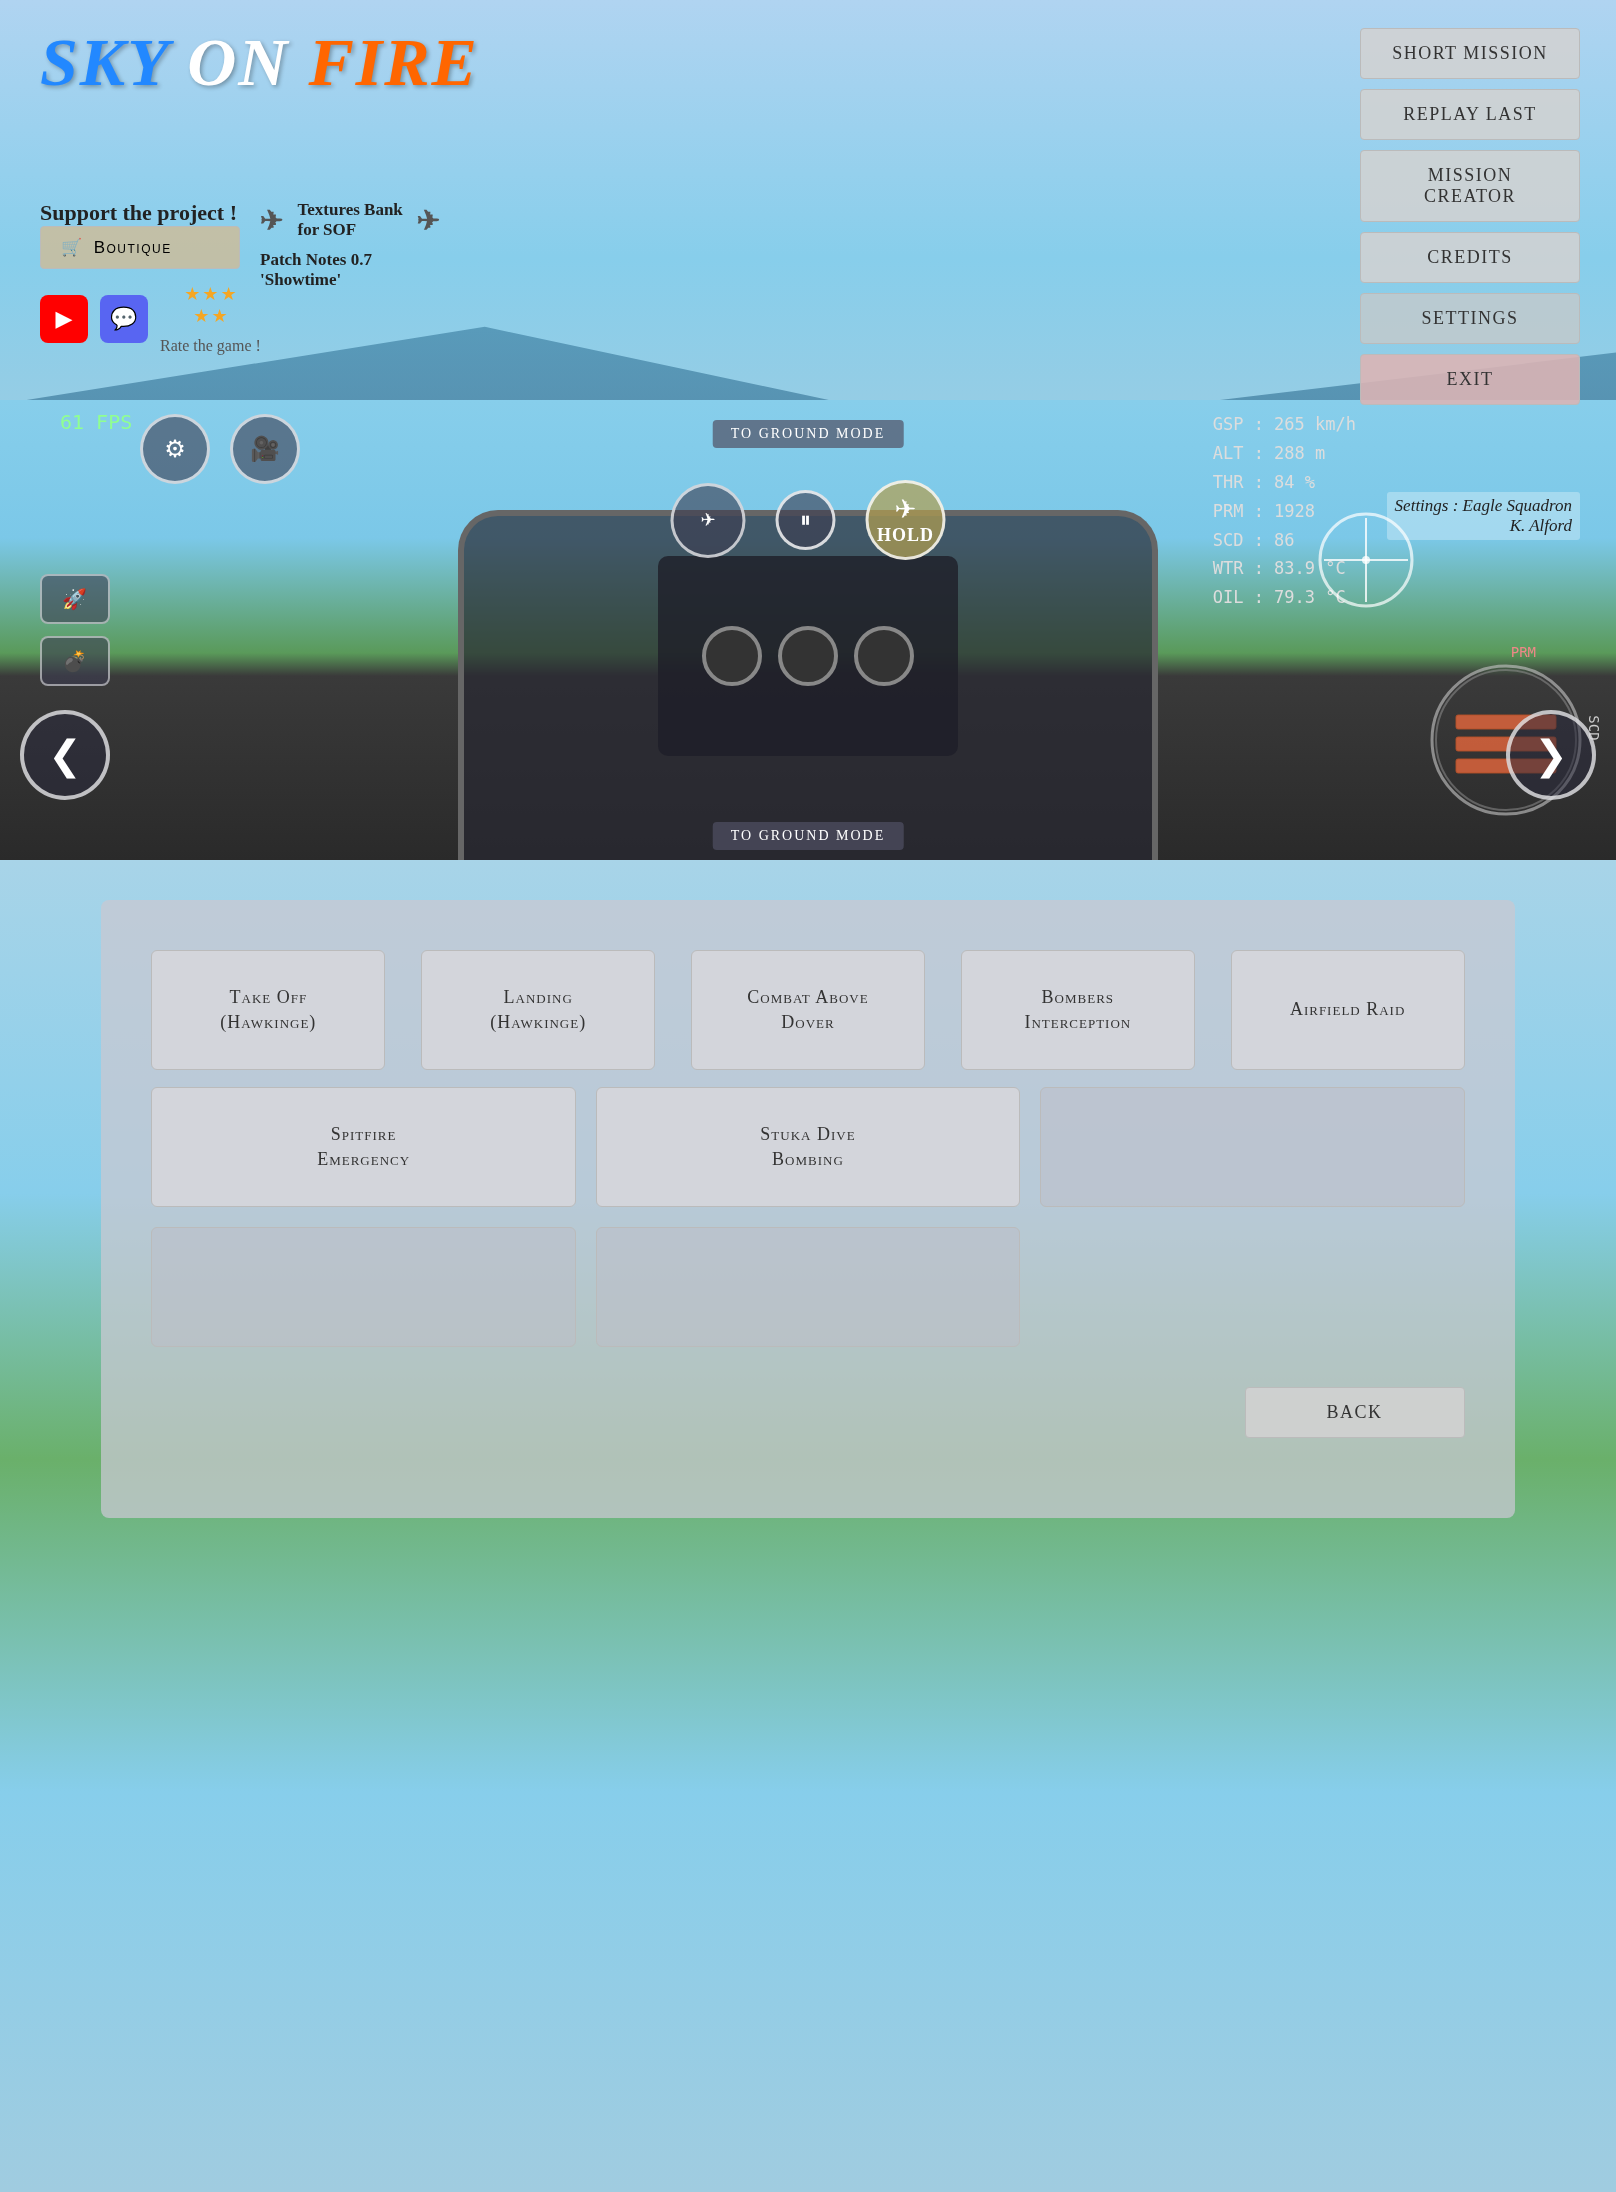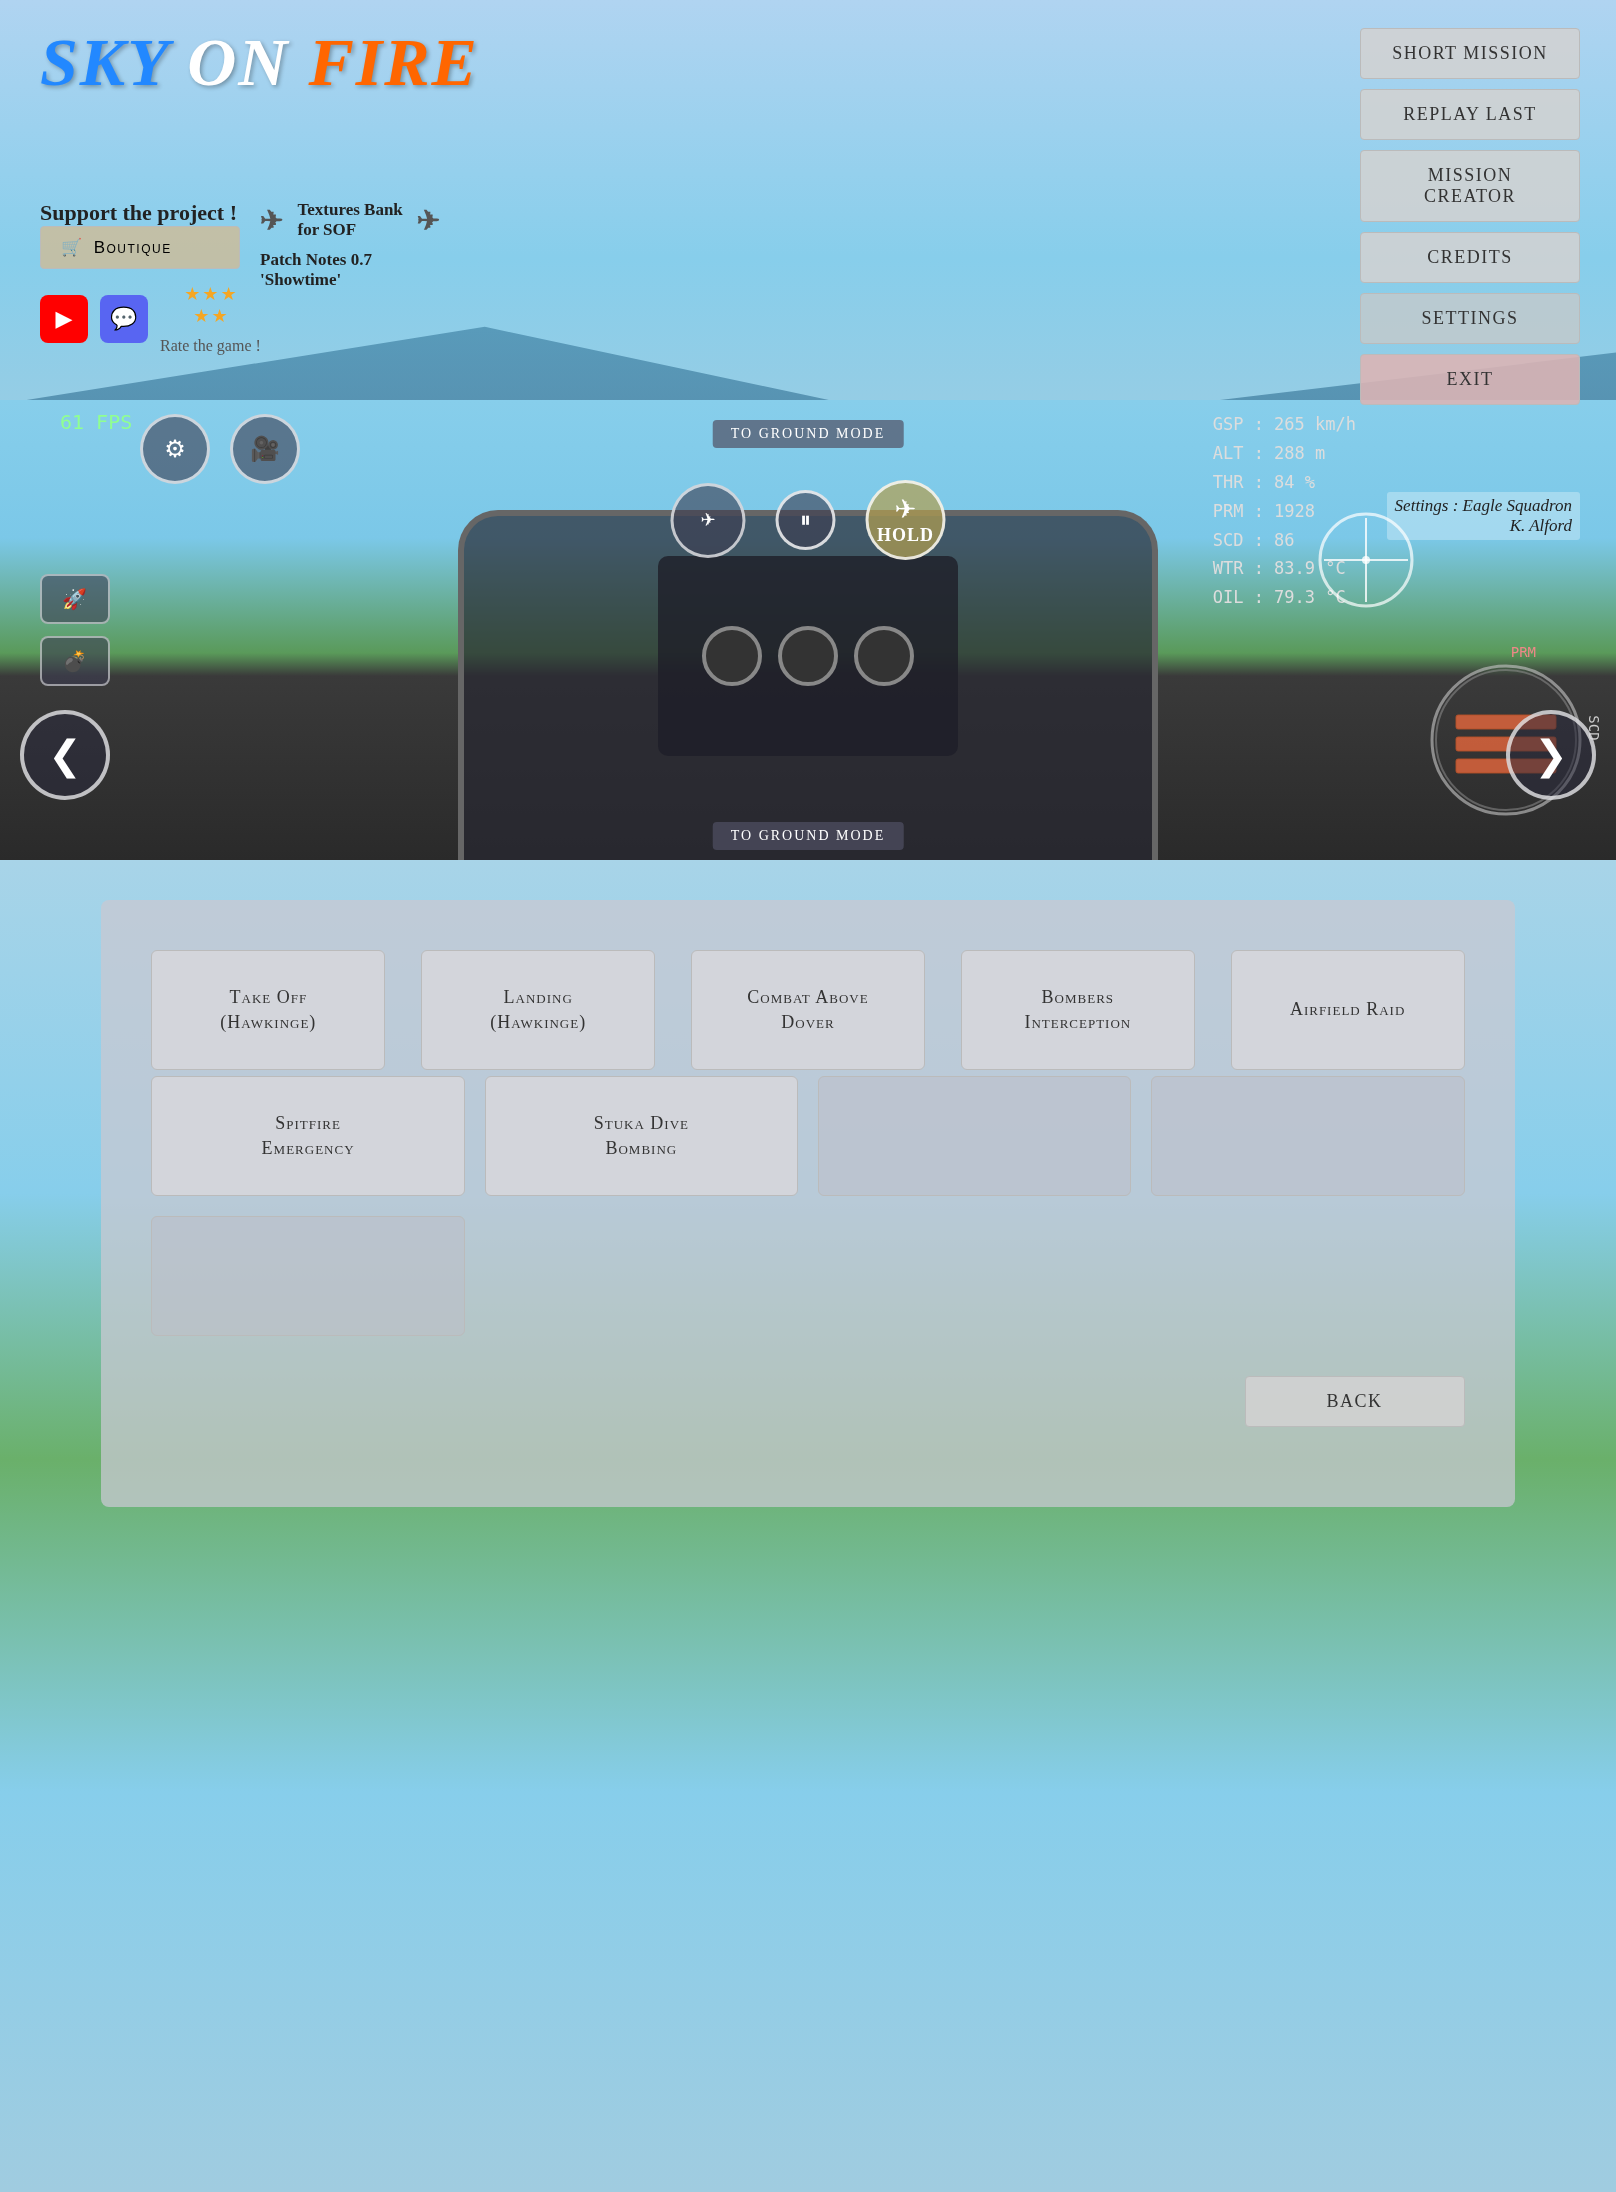"Take Off" #missions-grid { margin-bottom: 6px -> 17px }
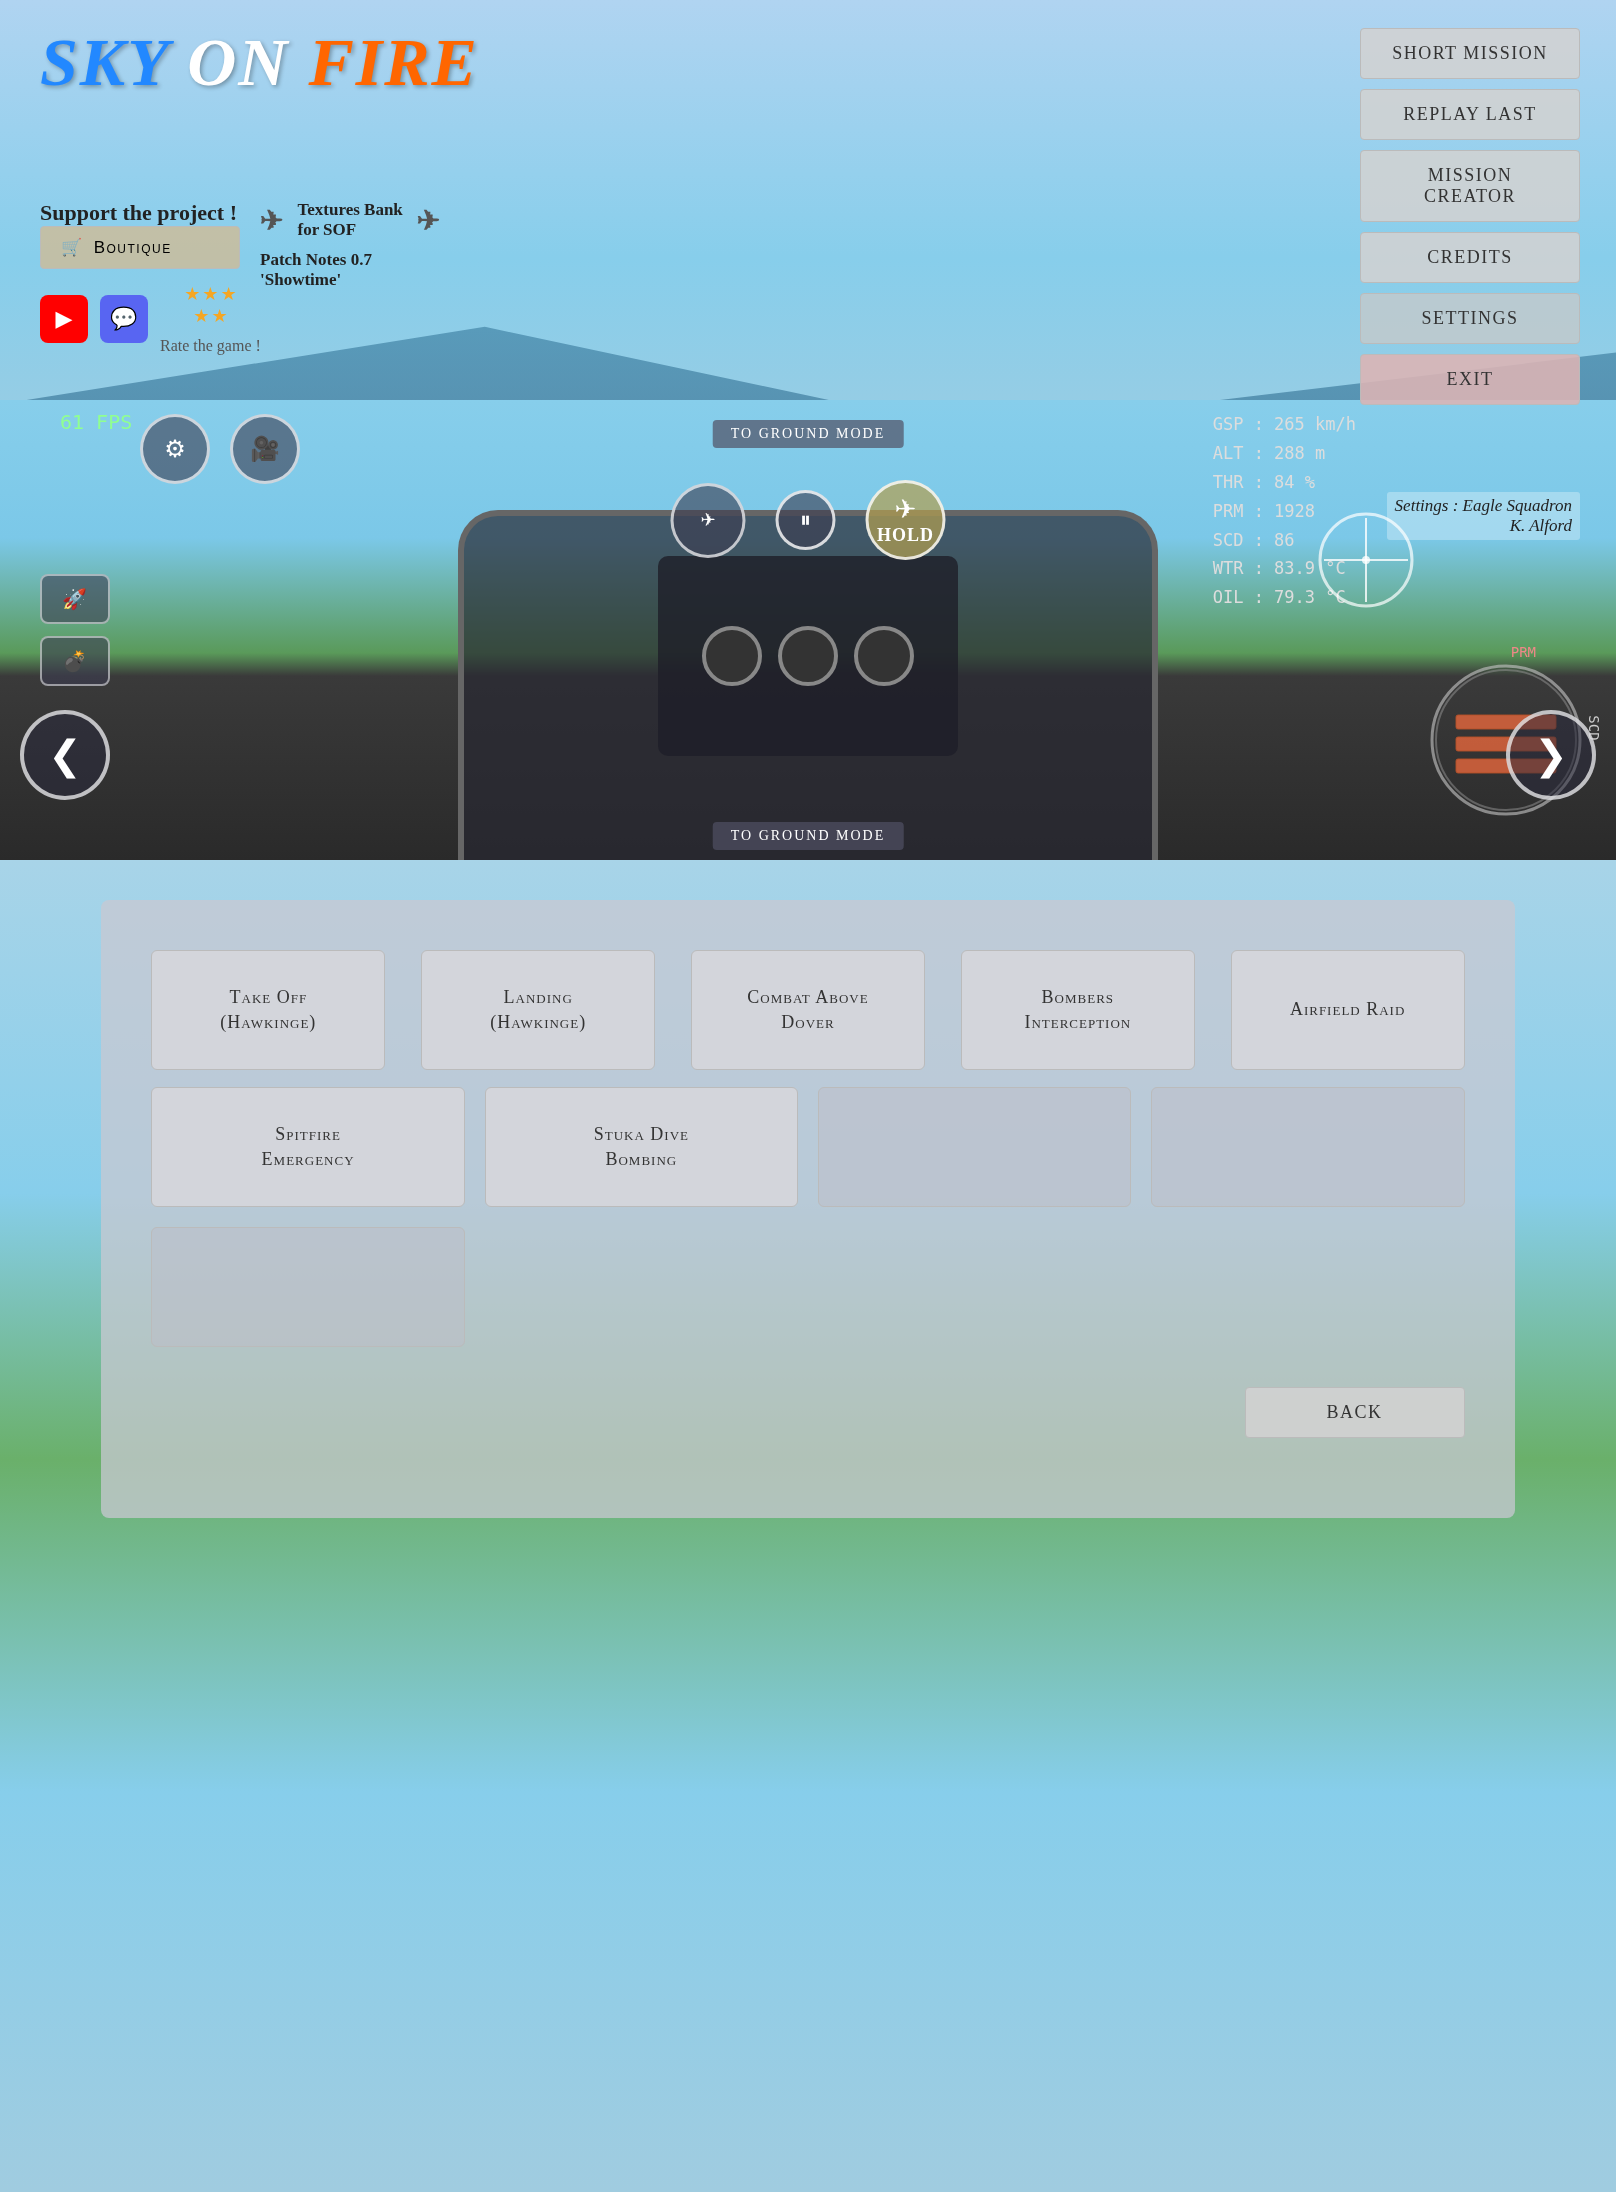"Spitfire" #missions-grid-row2 { grid-template-columns: repeat(4, 1fr) -> repeat(3, 1fr) }
